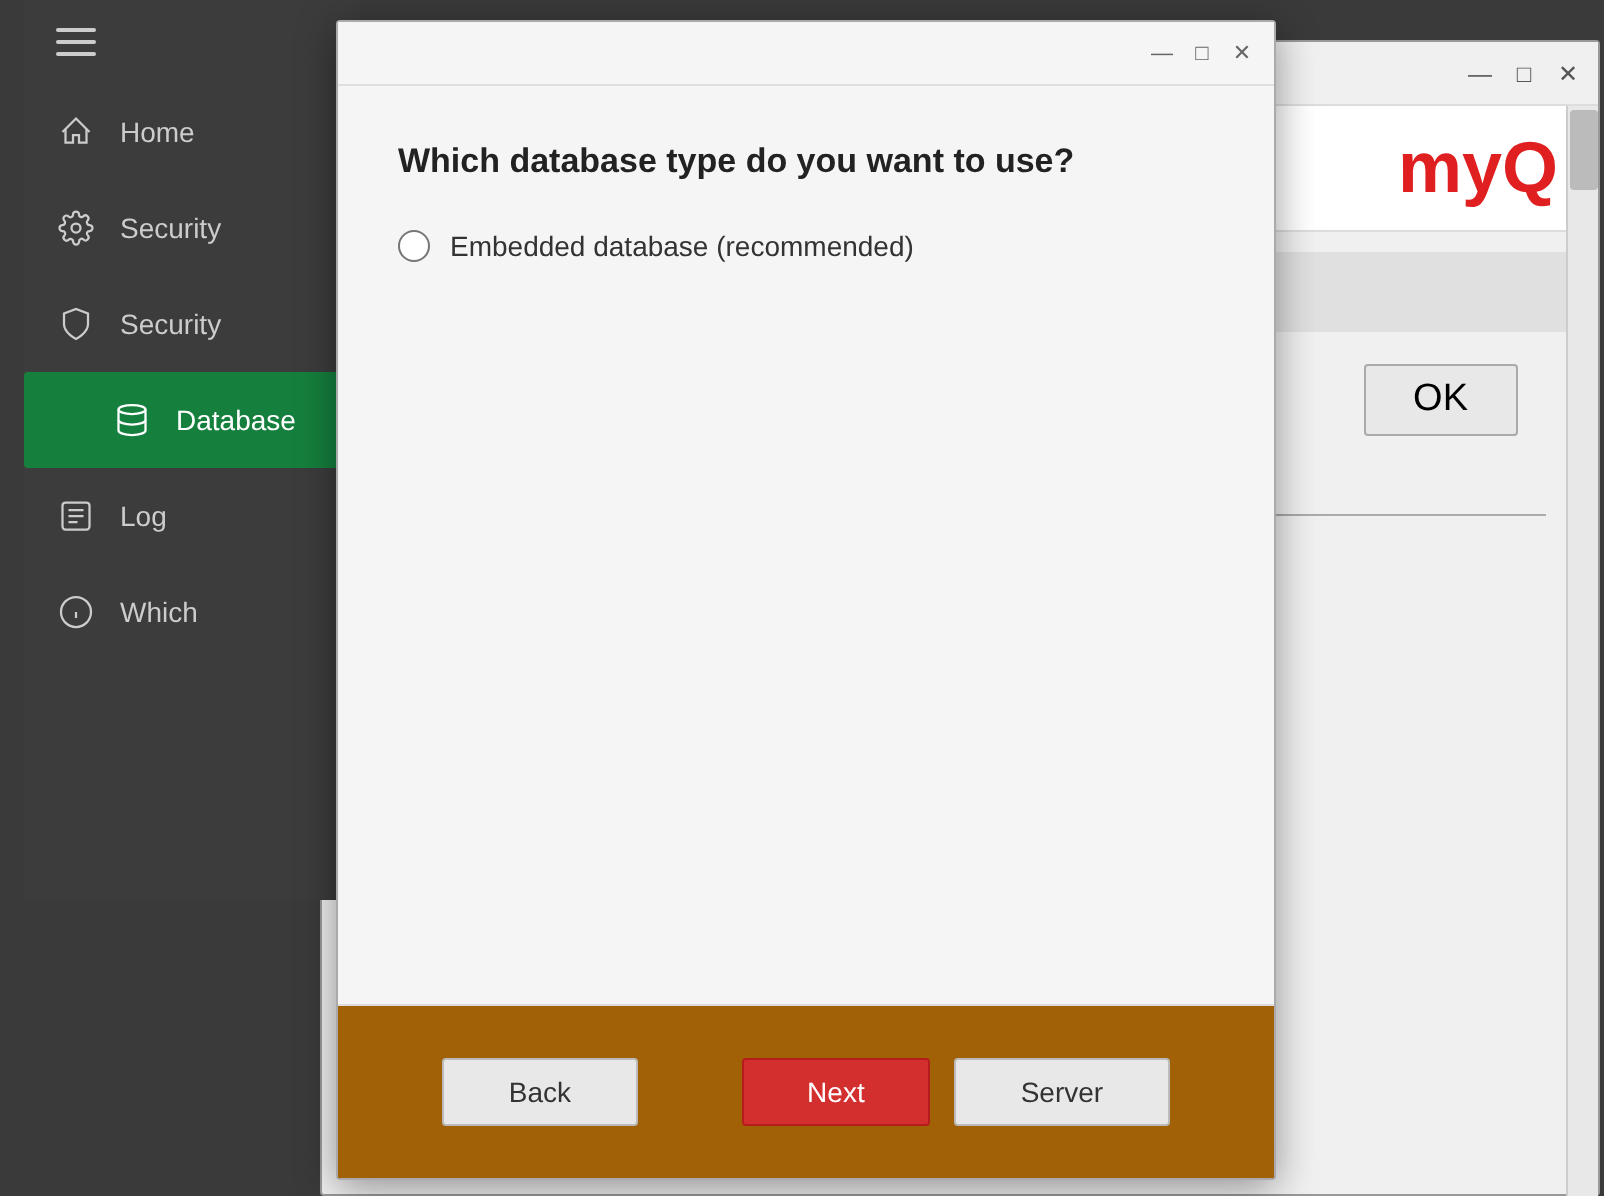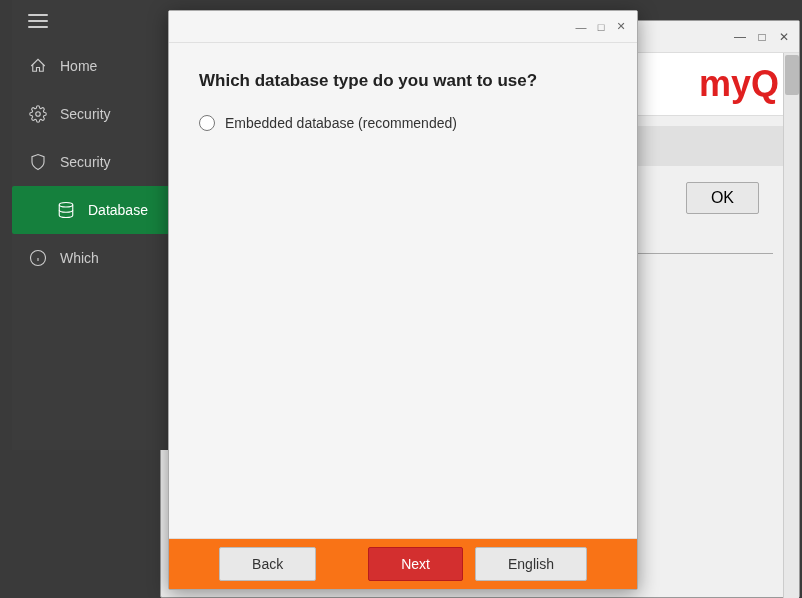"OK" .bg-ok-btn { font-size: 16px -> 19px }
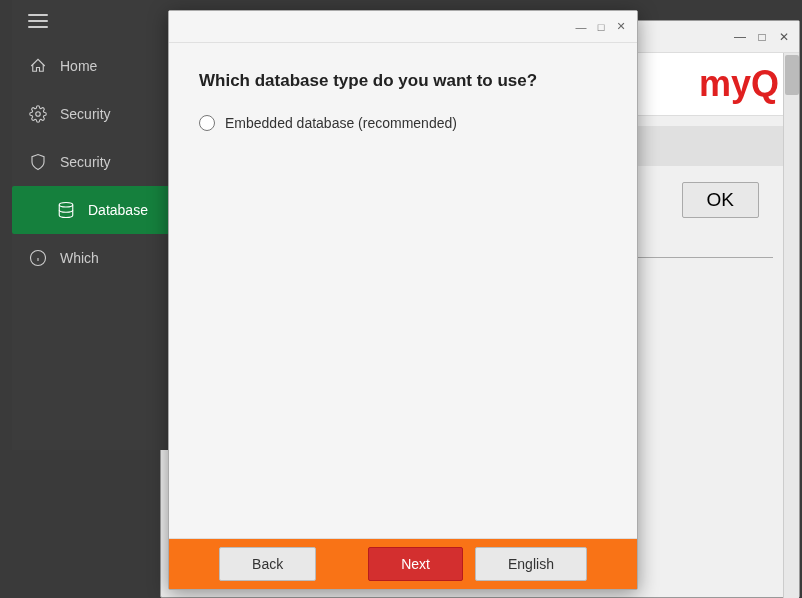"Log" div.sidebar-item { html: none -> <div> <div> <svg> <rect></rect> <path></path> </svg> </div> <span>Log</span> </div> }
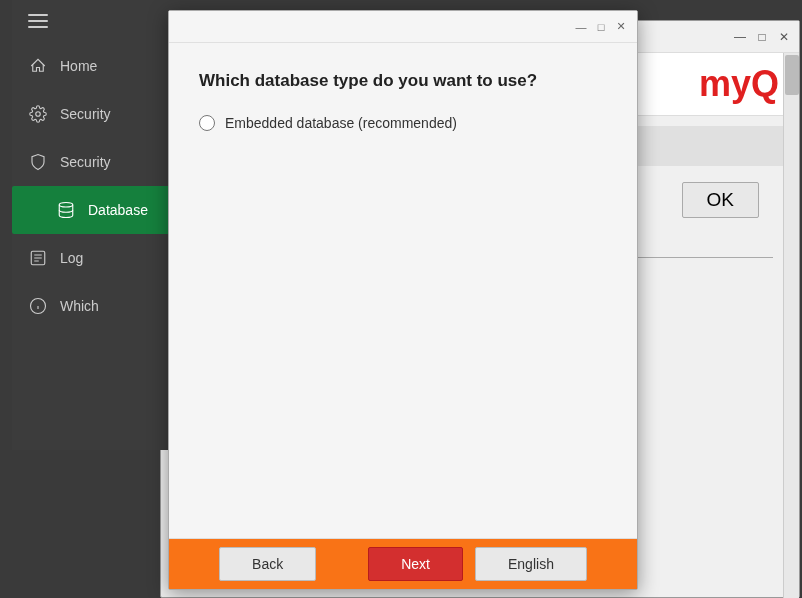"Back" .dialog-footer { background: #f97316 -> #a16207; padding: 8px 20px -> 26px 20px }
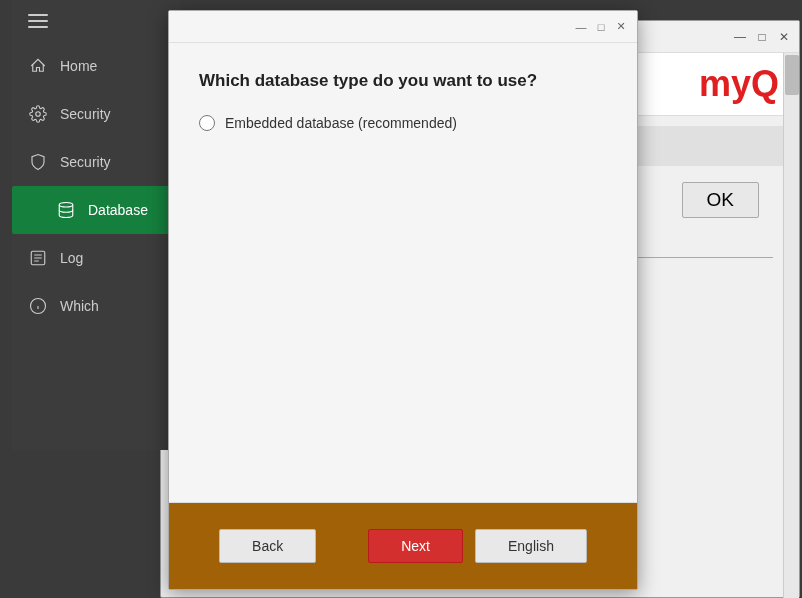"English" button.btn { text: English -> Server }
